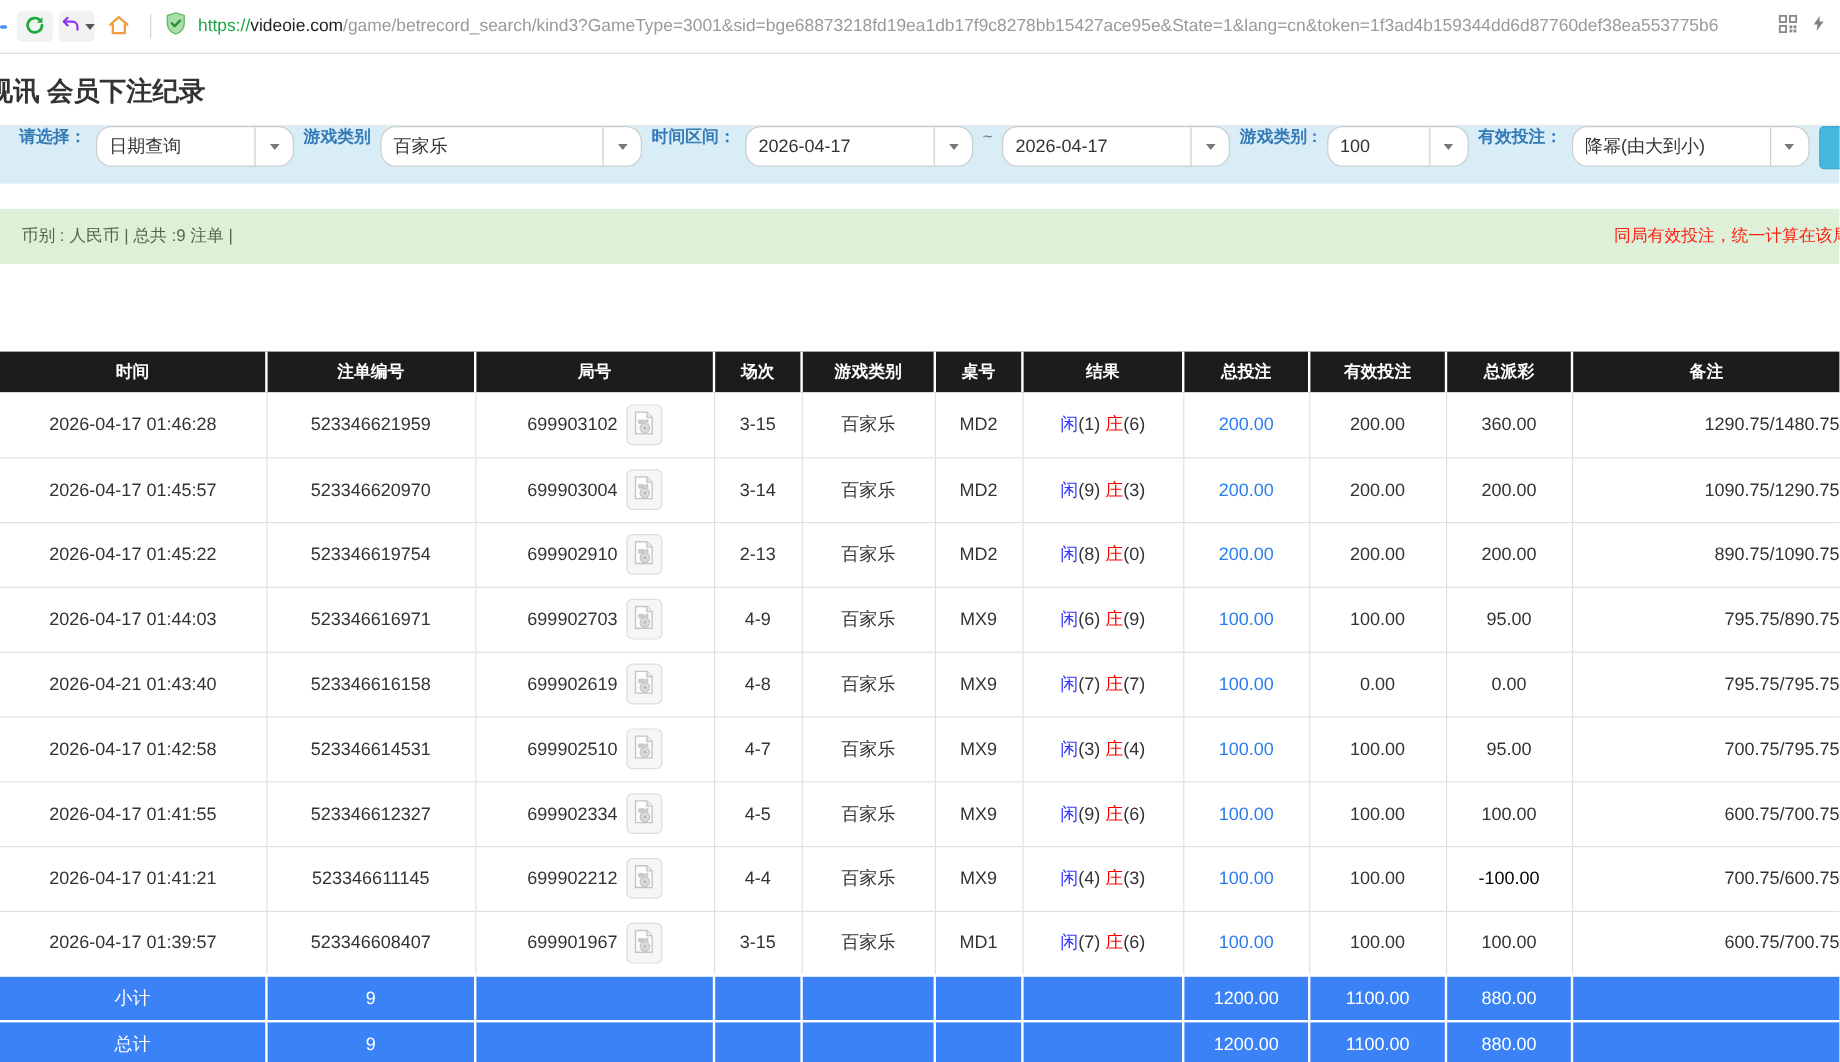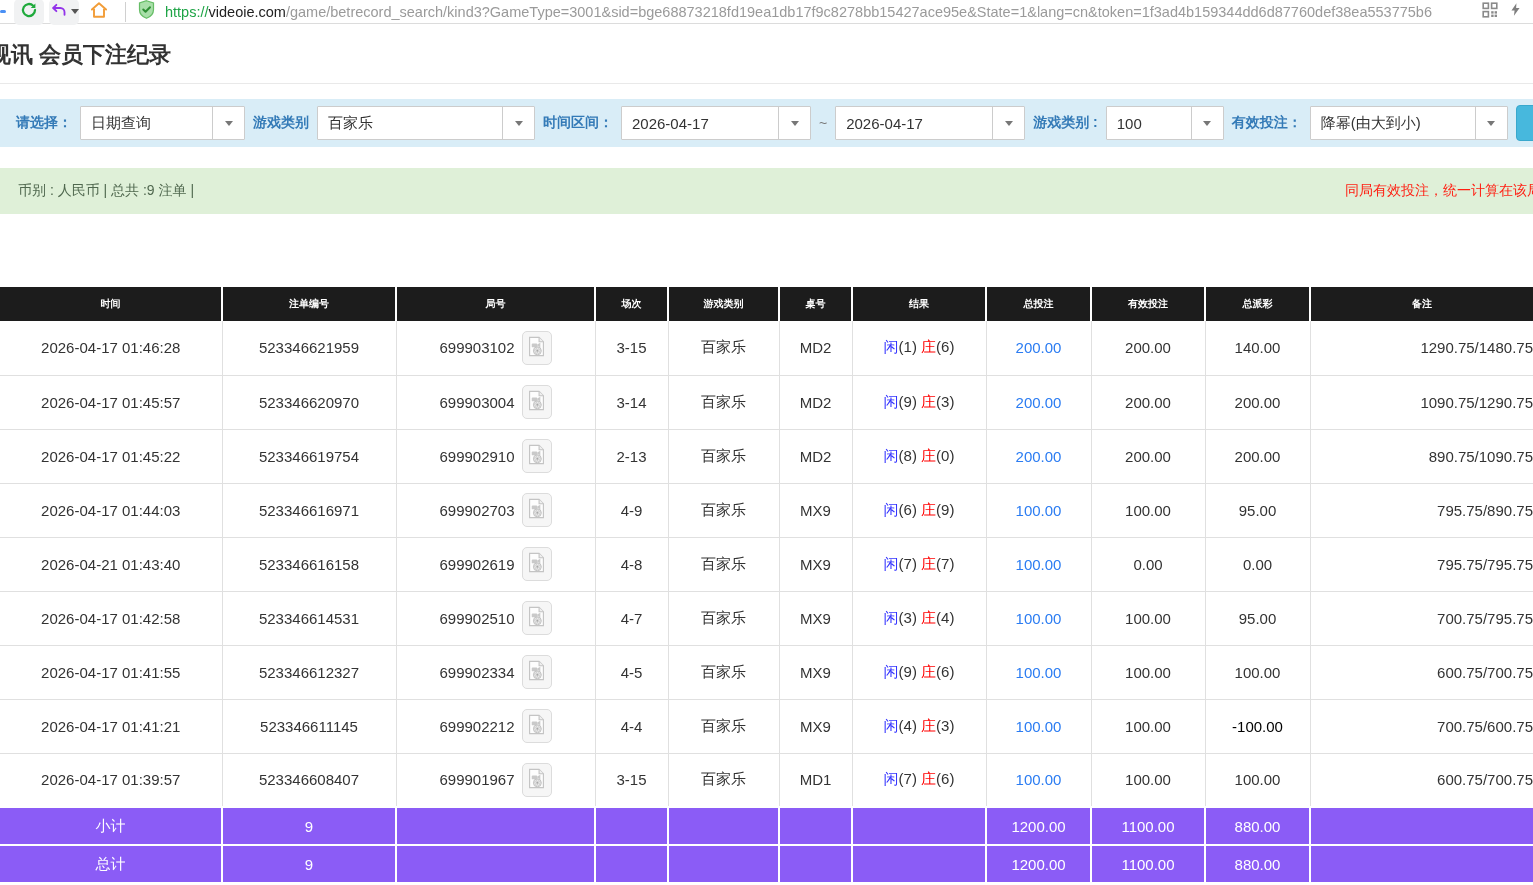"https://videoie.com/game/betrecord_searc" .toolbar { height: 24px -> 45px }
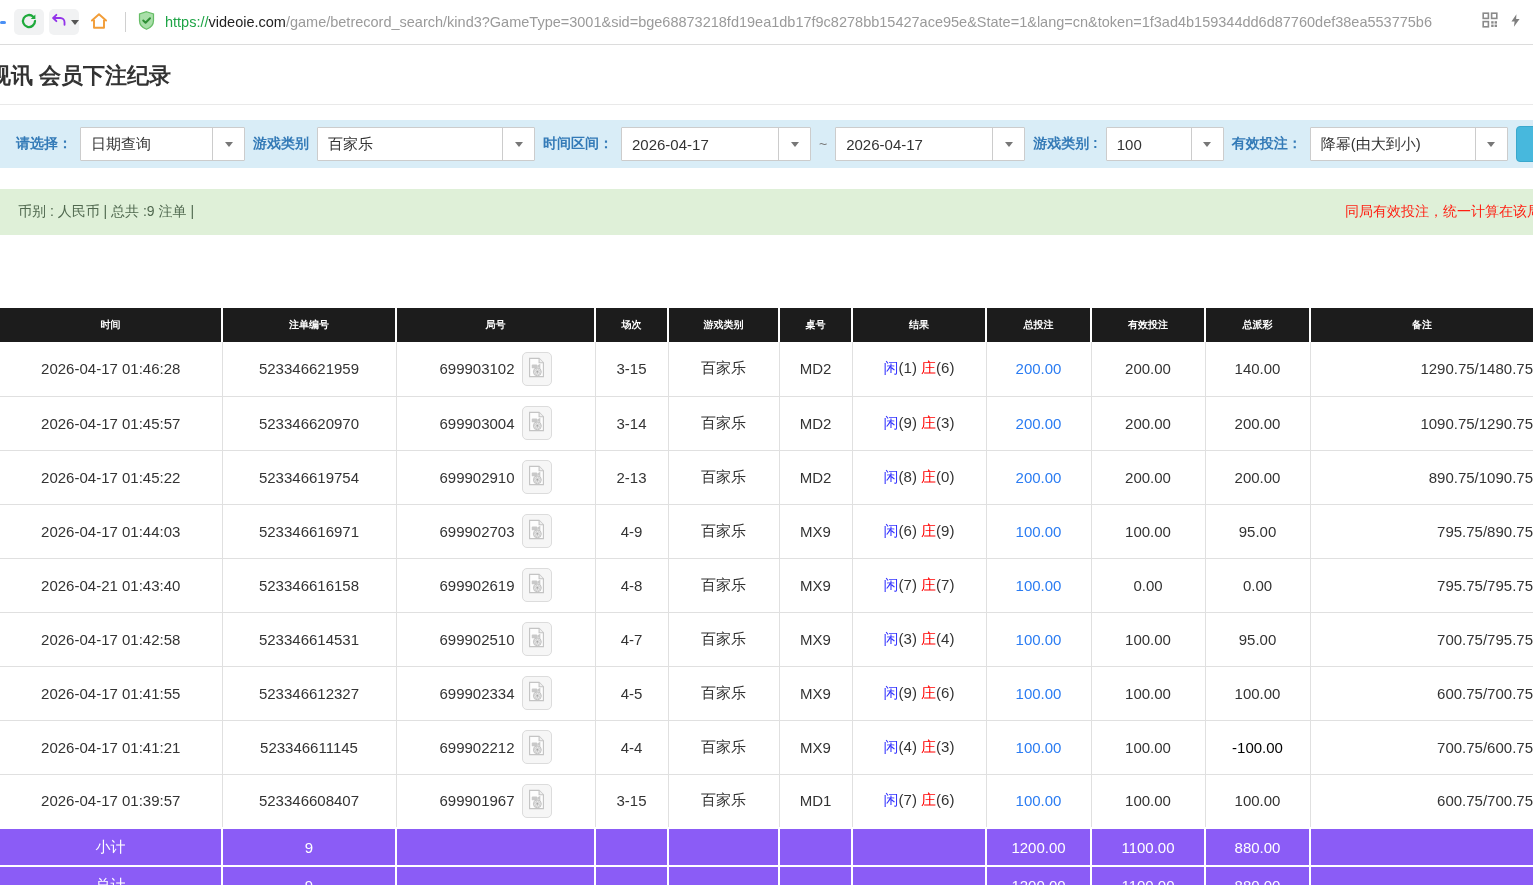"请选择：" .filter-bar { align-items: center -> flex-start; margin-top: 15px -> none }
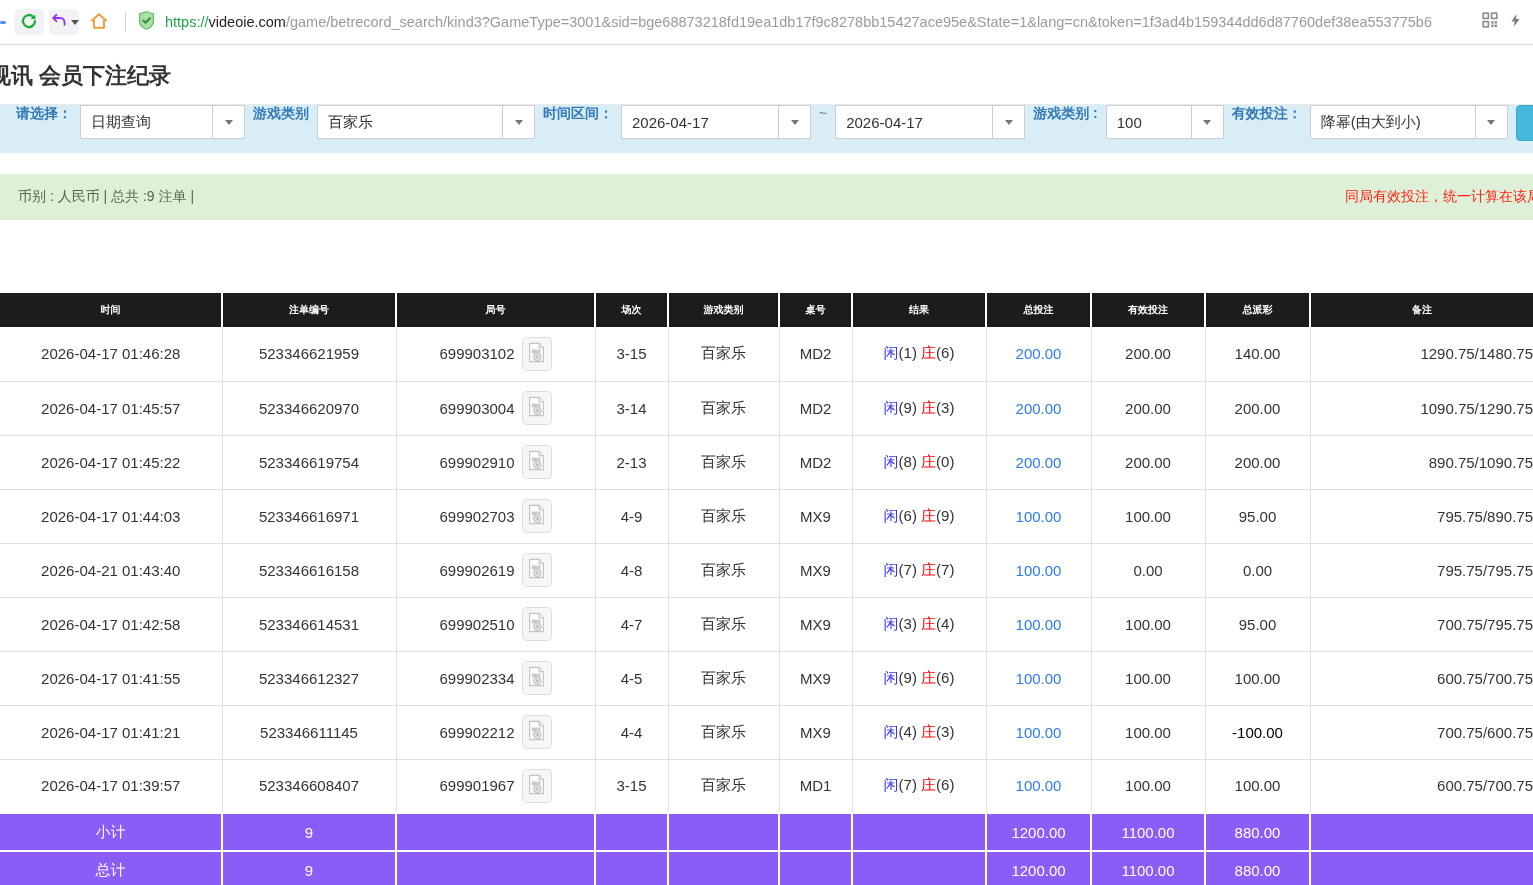"日期查询" .combo { border-radius: 1px -> 13px }
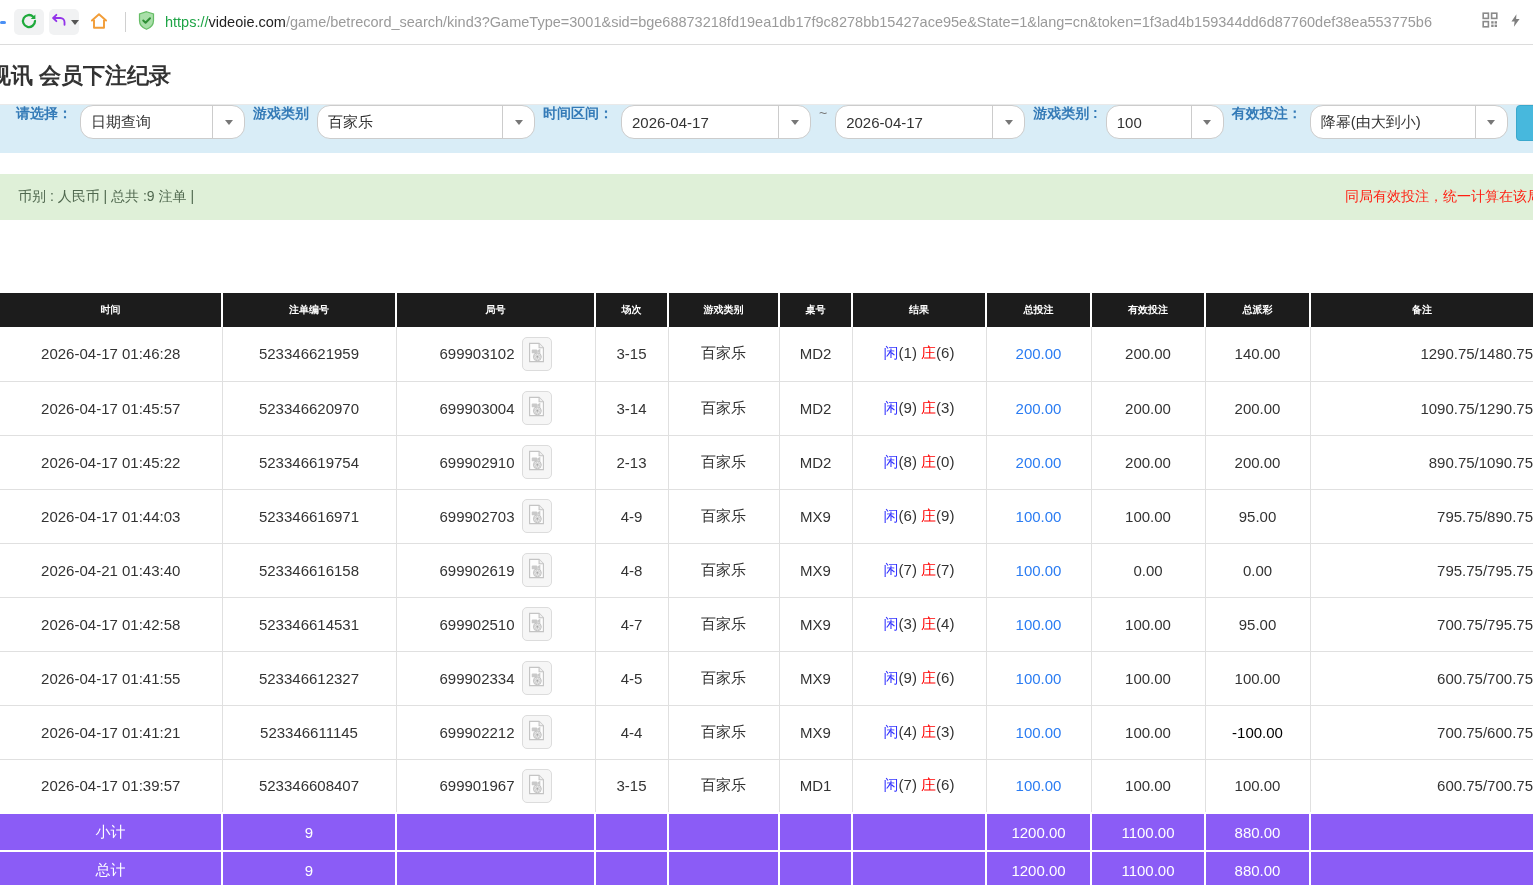"时间" thead th { font-size: 10px -> 14px }
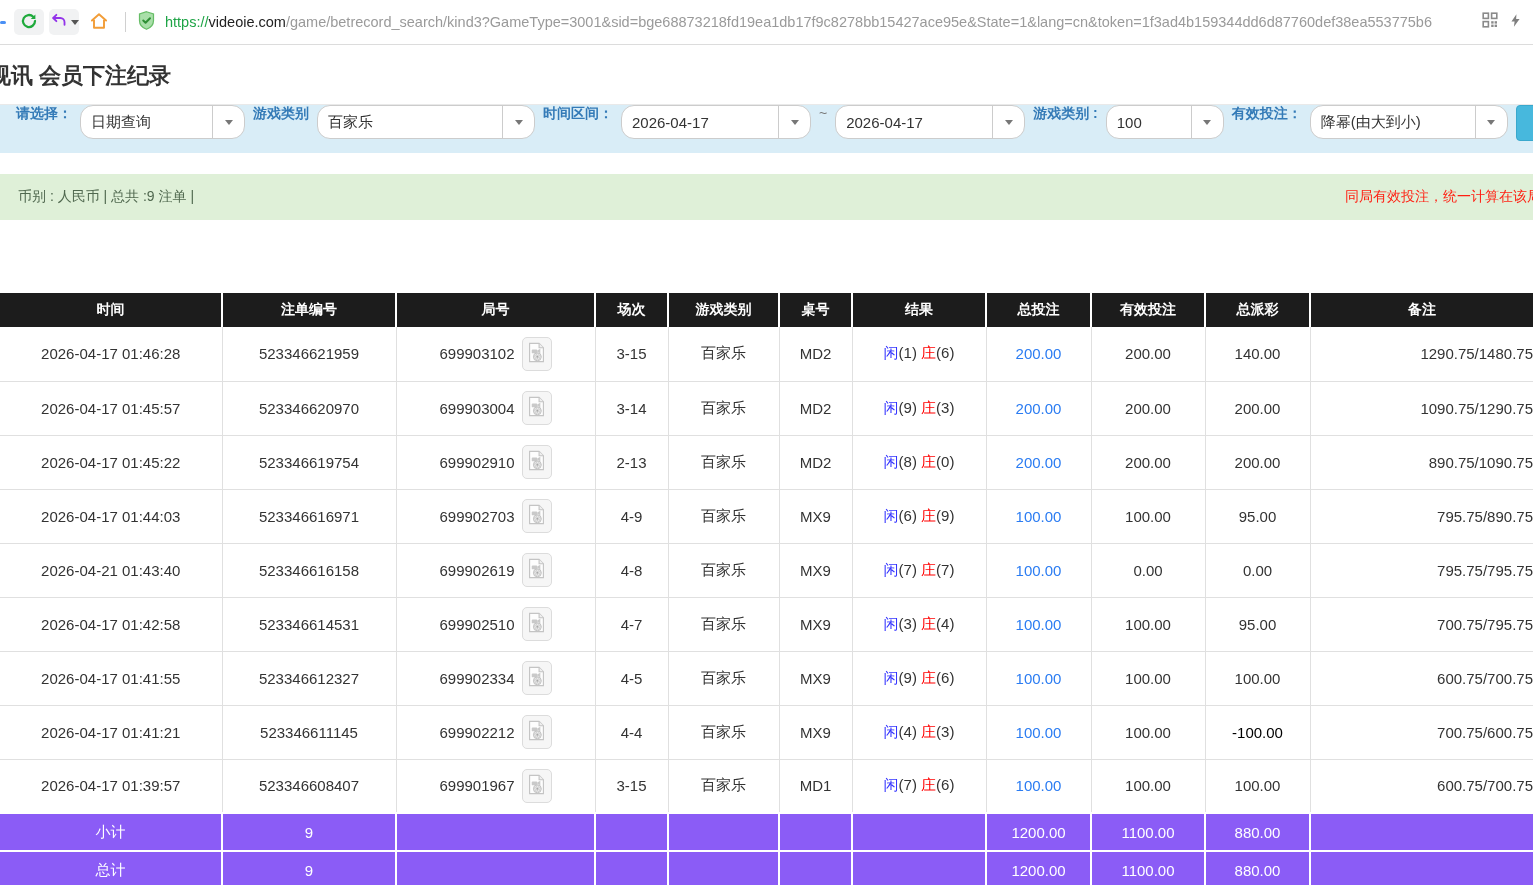"140.00" td.payout { text: 140.00 -> 360.00 }
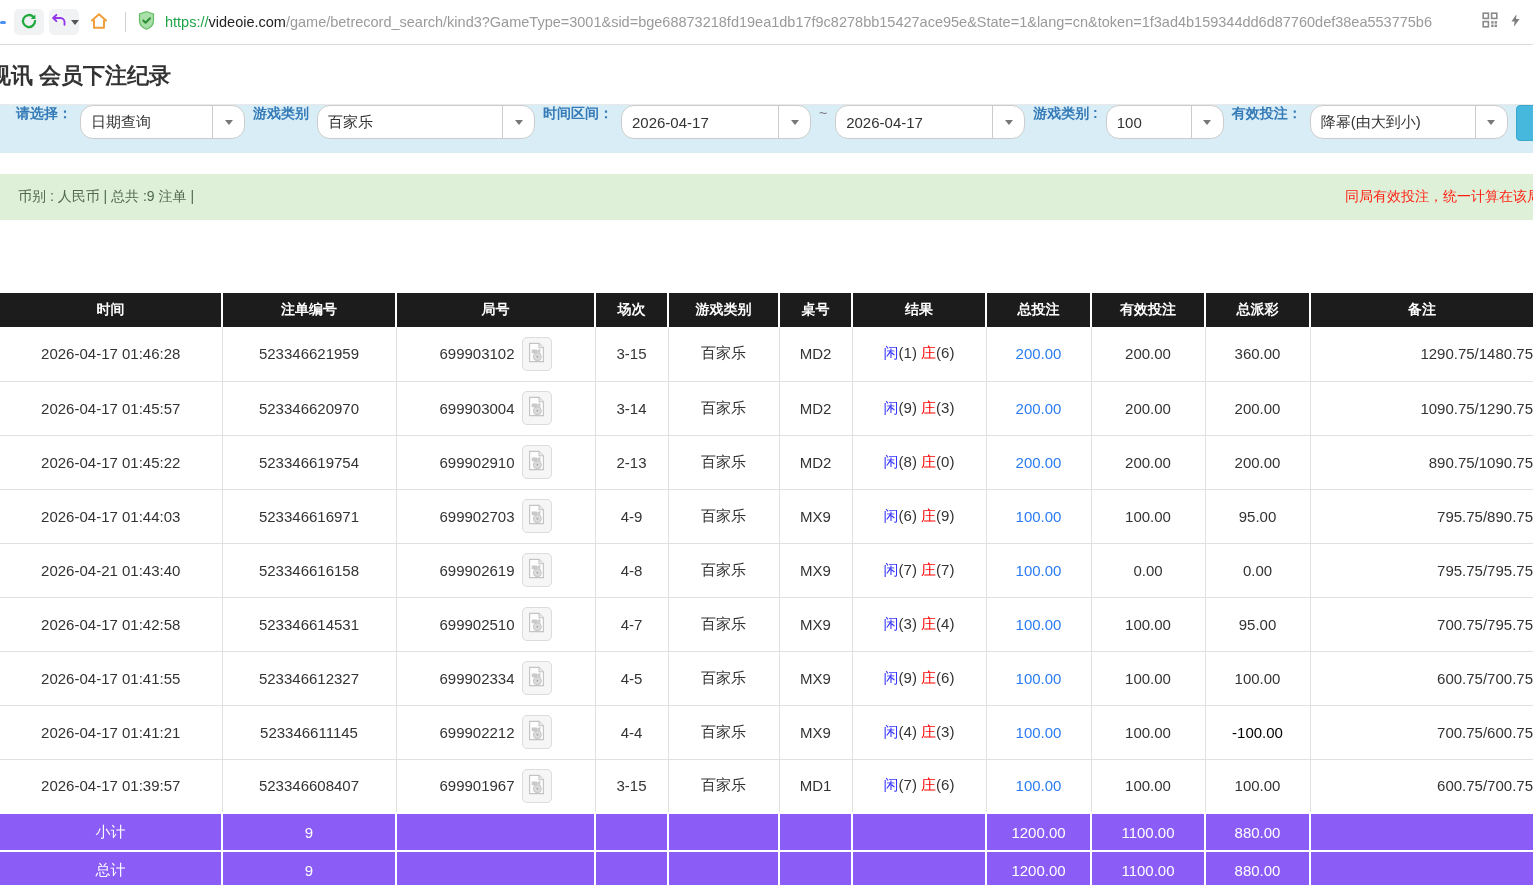"小计" tfoot td { background: #8b5cf6 -> #3b82f6 }
